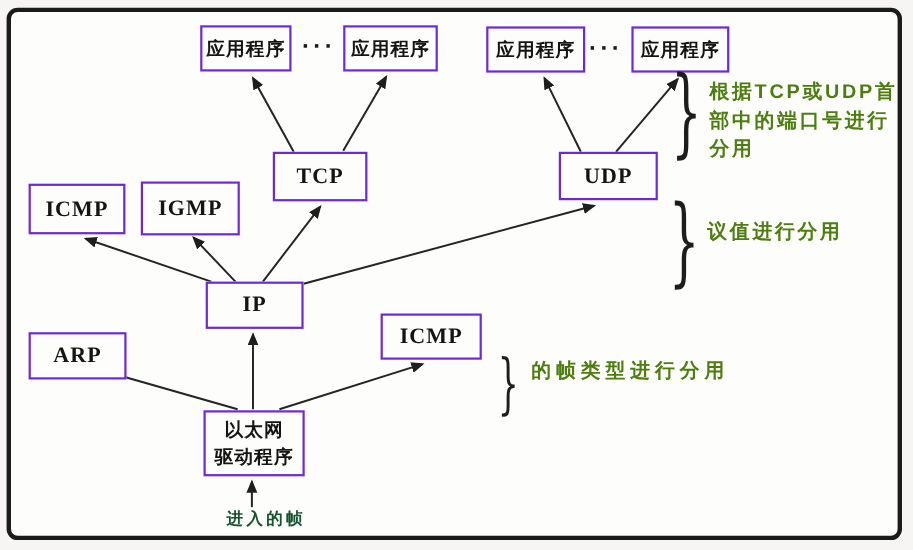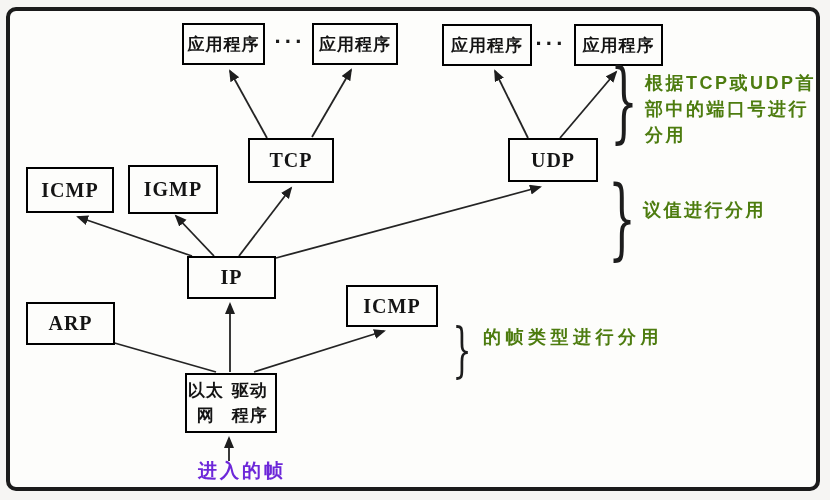"应用程序" .node { border: 2px solid #000000 -> 2px solid #6d28d9; text-align: center -> right }
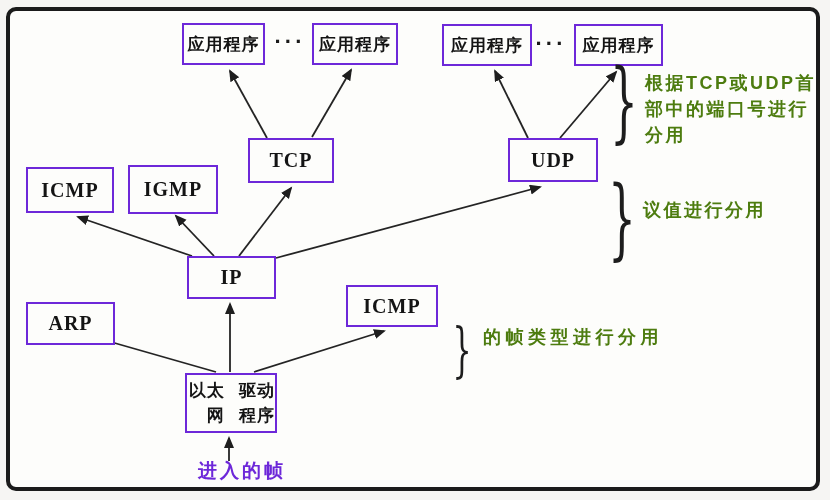"以太网" .eth { flex-direction: row -> column }
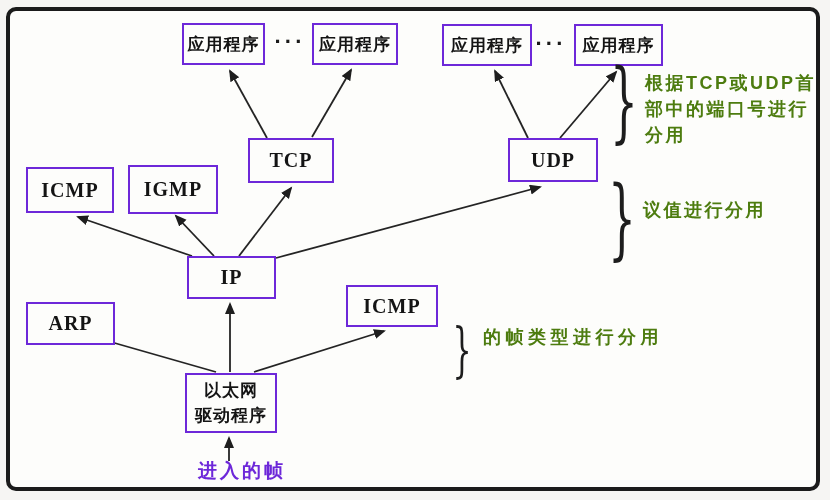"进入的帧" .incoming { color: #6d28d9 -> #14532d; font-size: 19px -> 15px }
